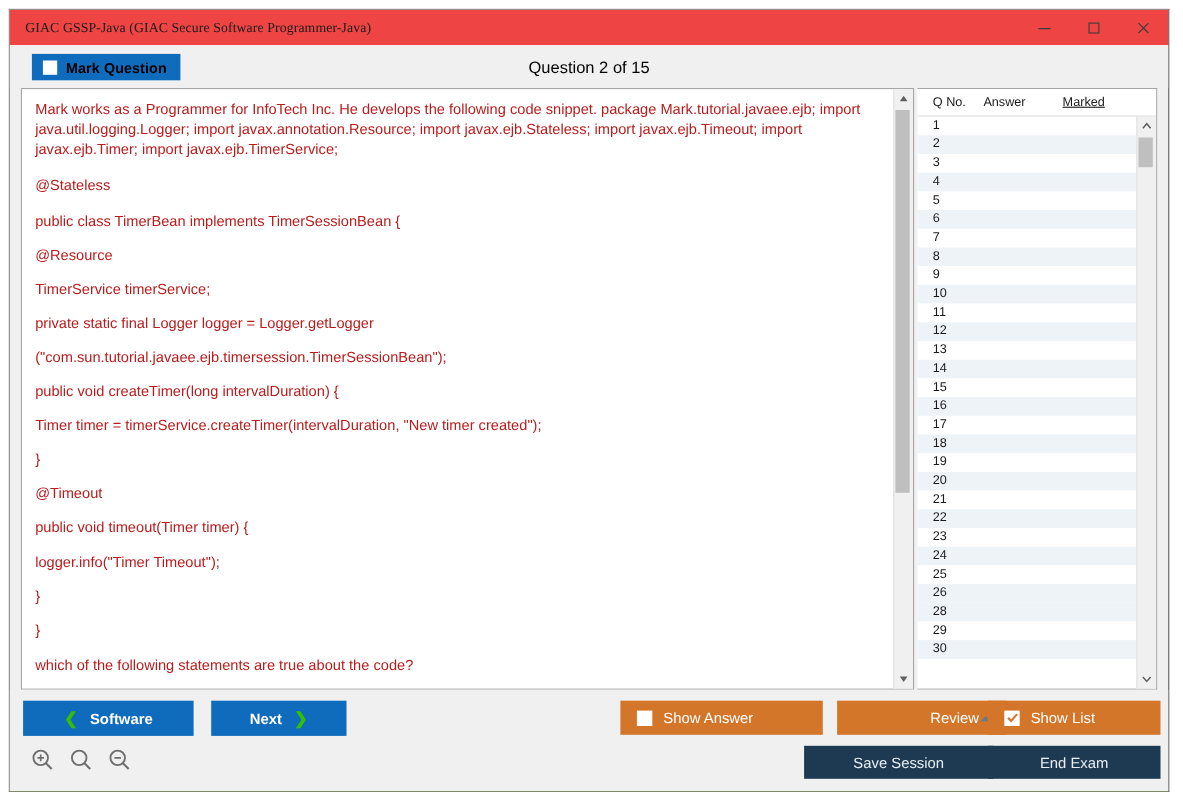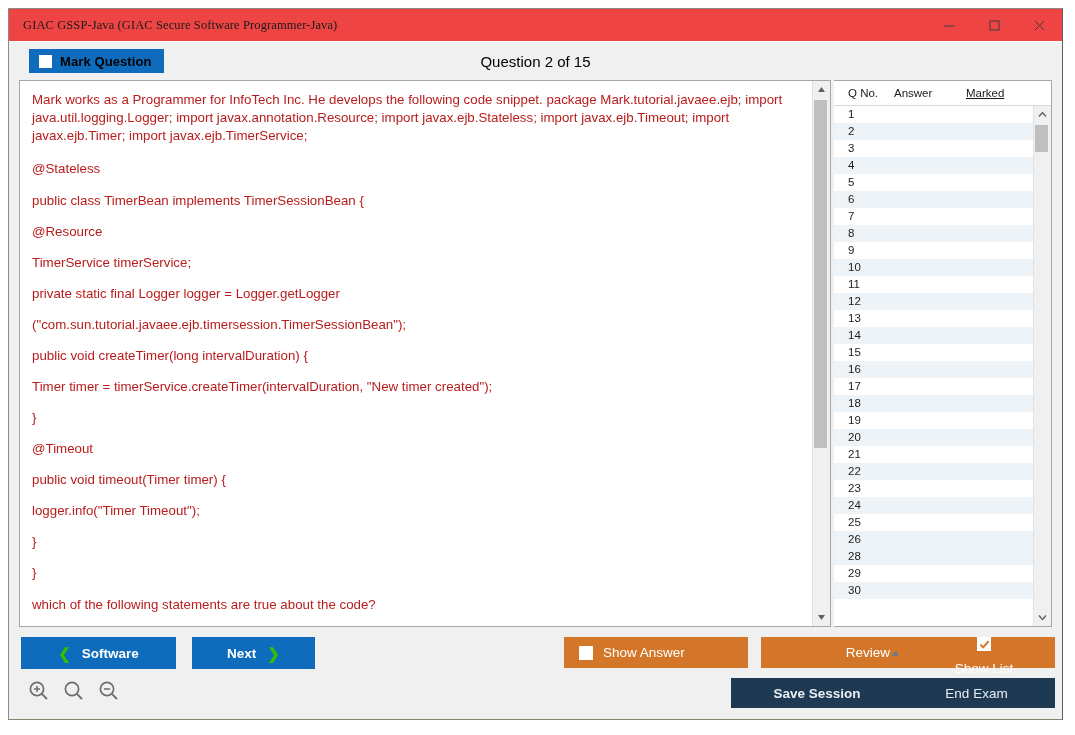"Show List" div.btn { flex-direction: column -> none }
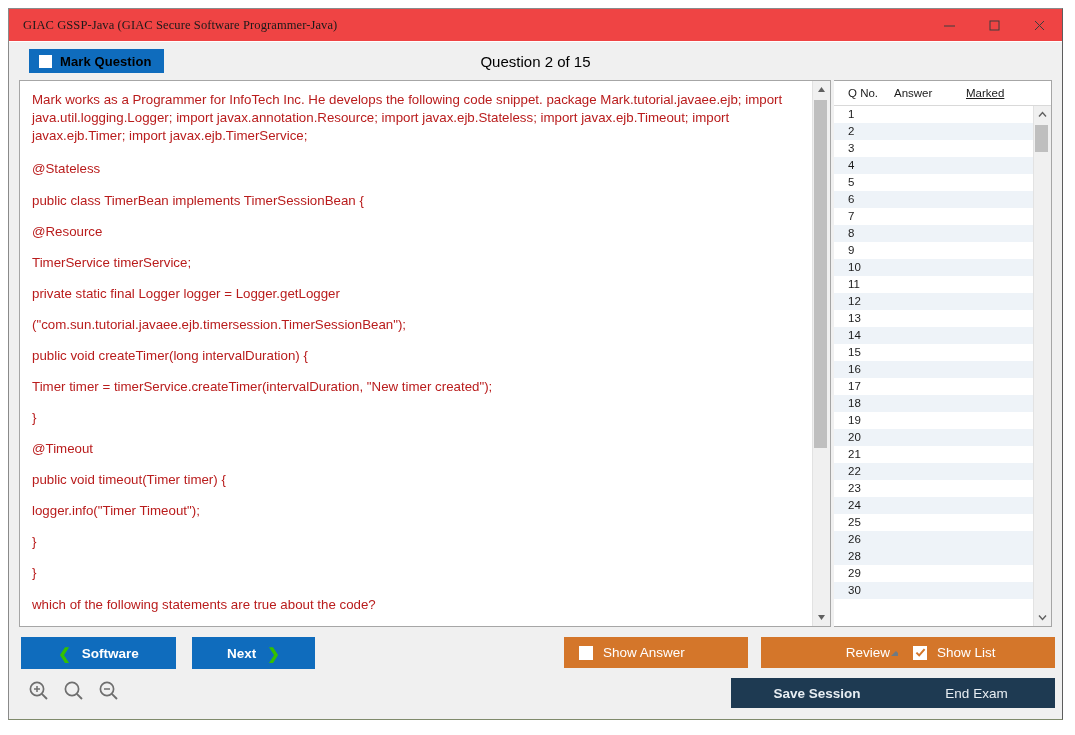"Save Session" div.btn { font-weight: bold -> none }
